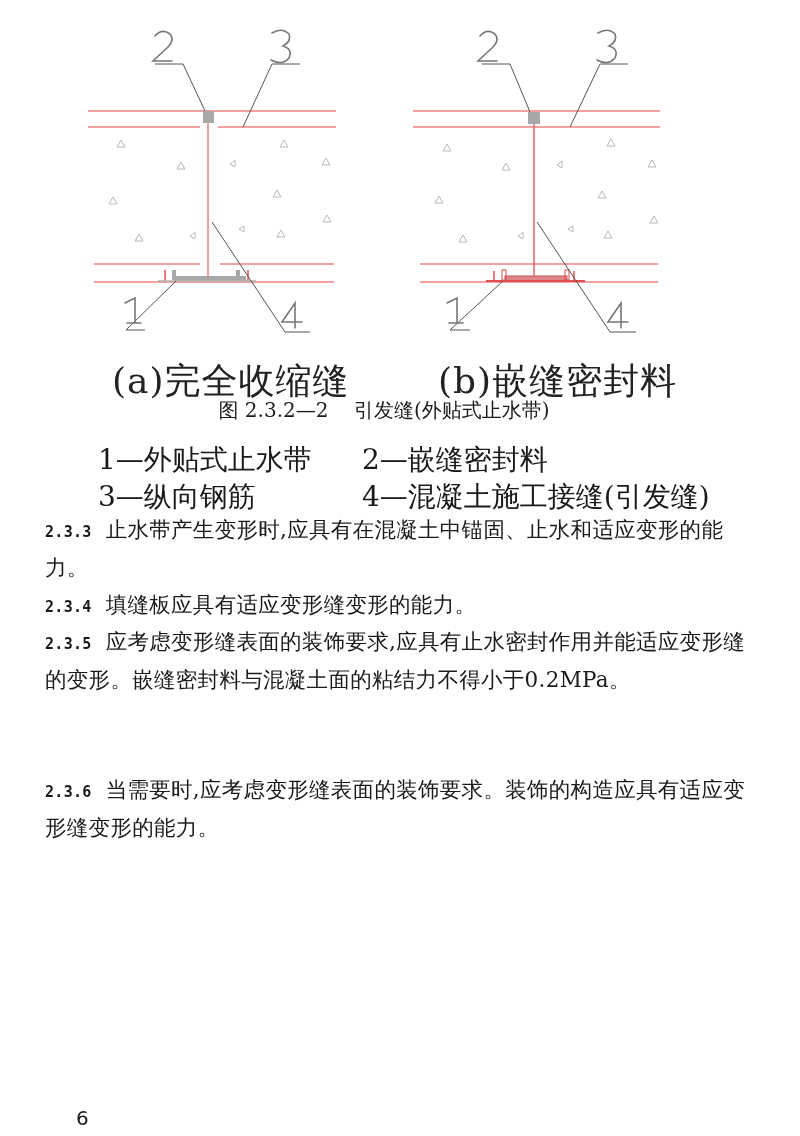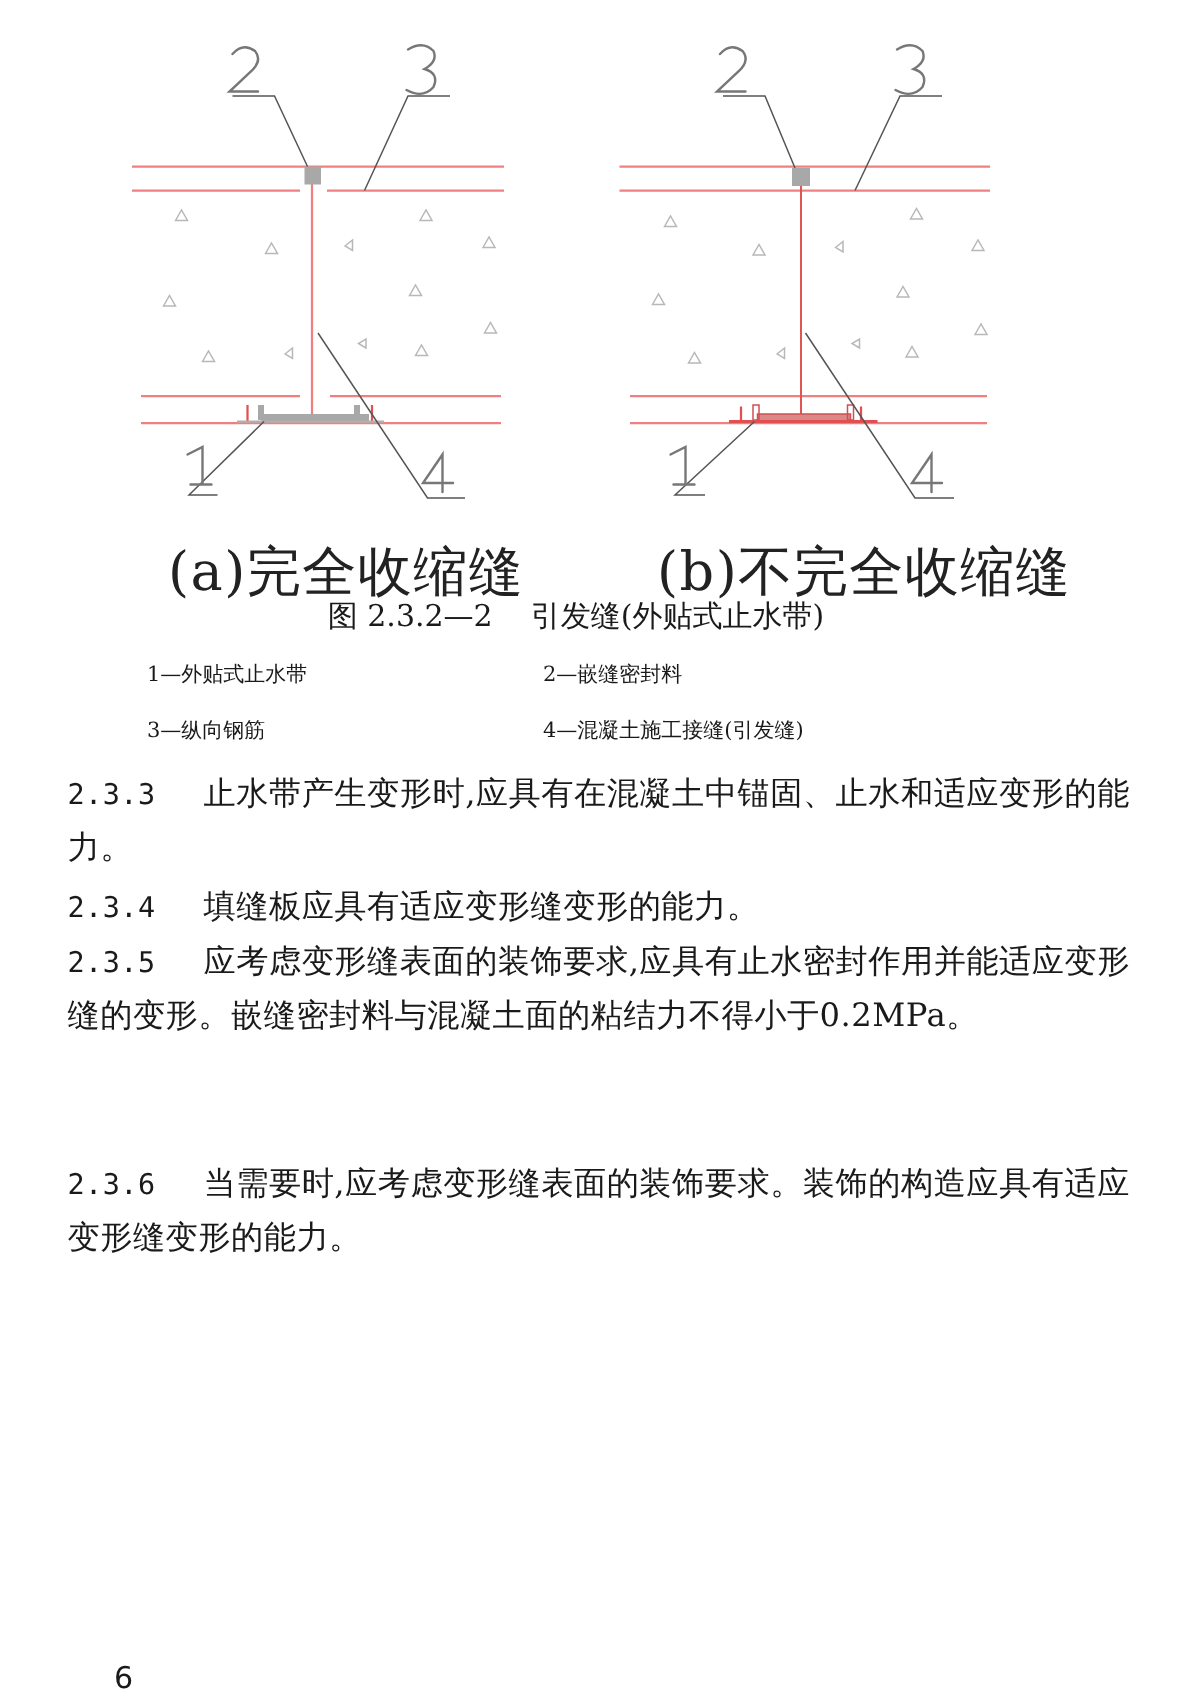"不完全收缩缝" span { text: 不完全收缩缝 -> 嵌缝密封料 }
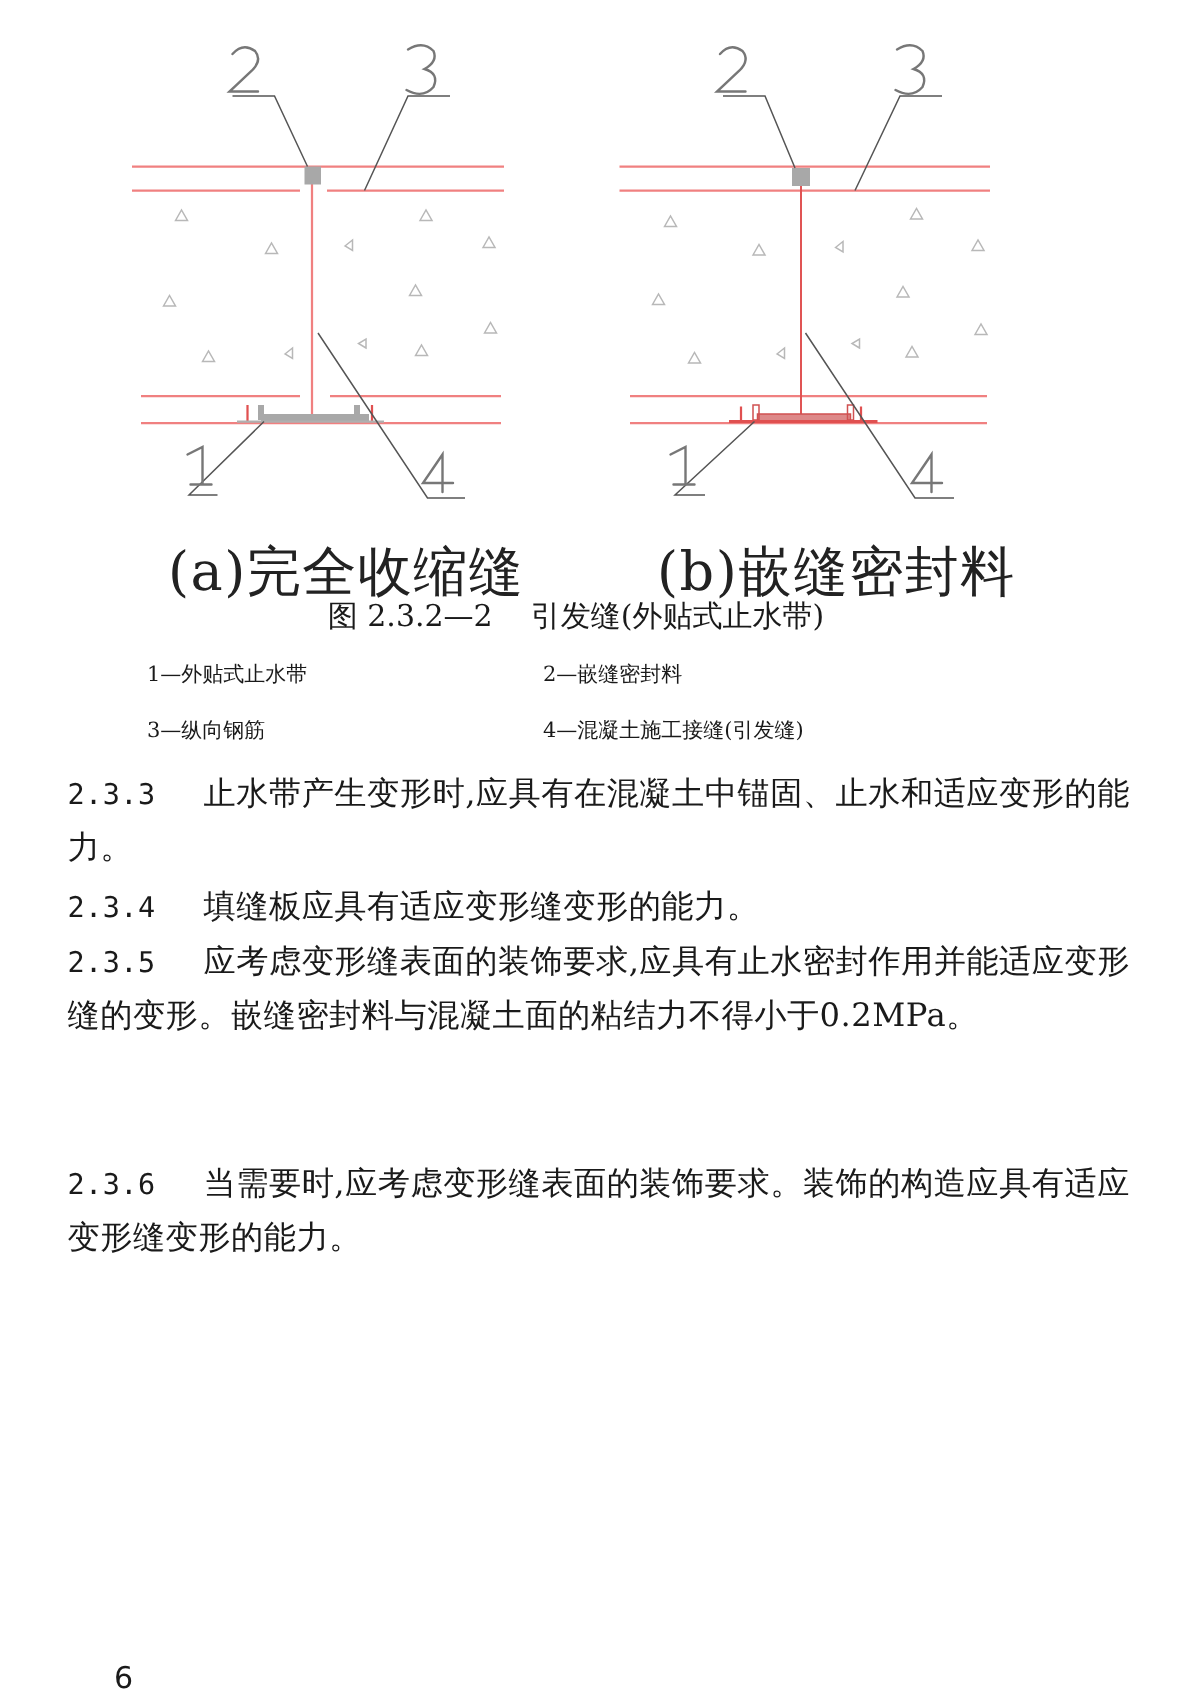"1—外贴式止水带" .legend { font-size: 14px -> 28px }
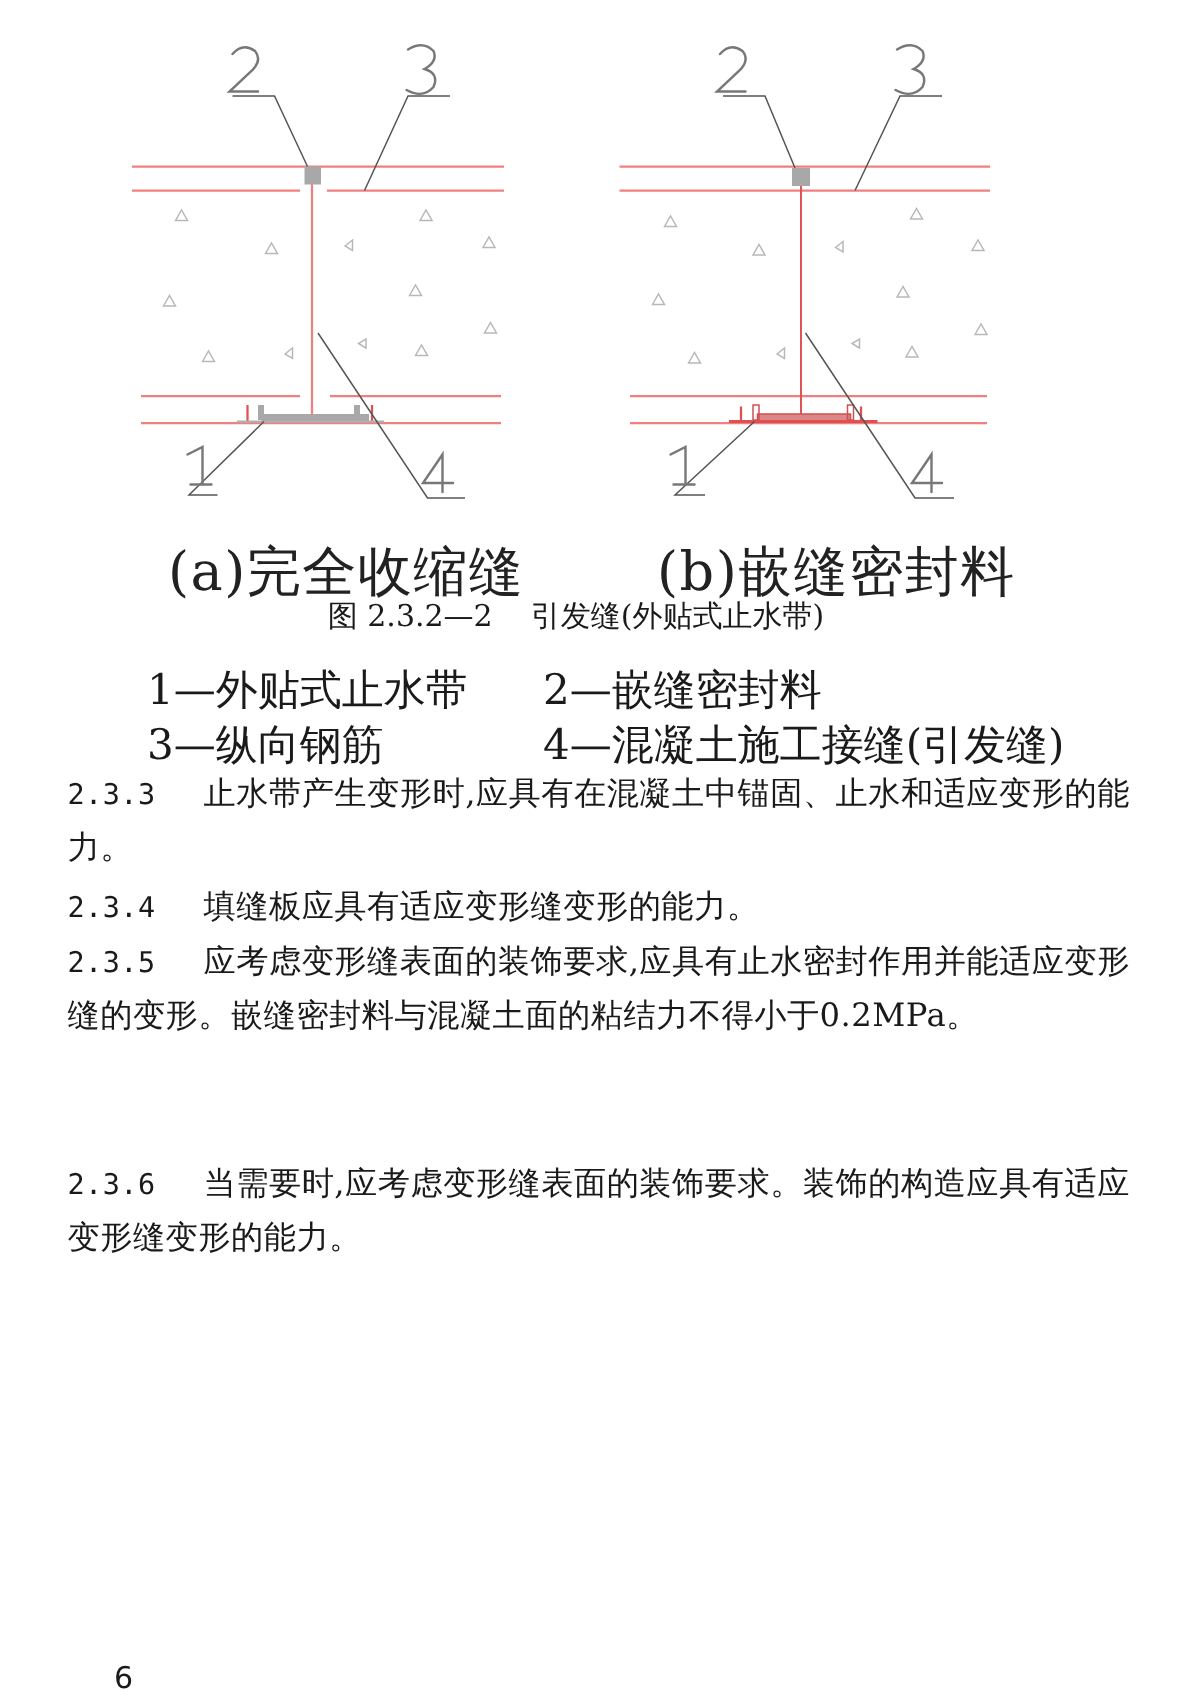"2.3.3" .clause-no { font-size: 19px -> 15px; font-weight: normal -> bold; margin-right: 32px -> 14px }
